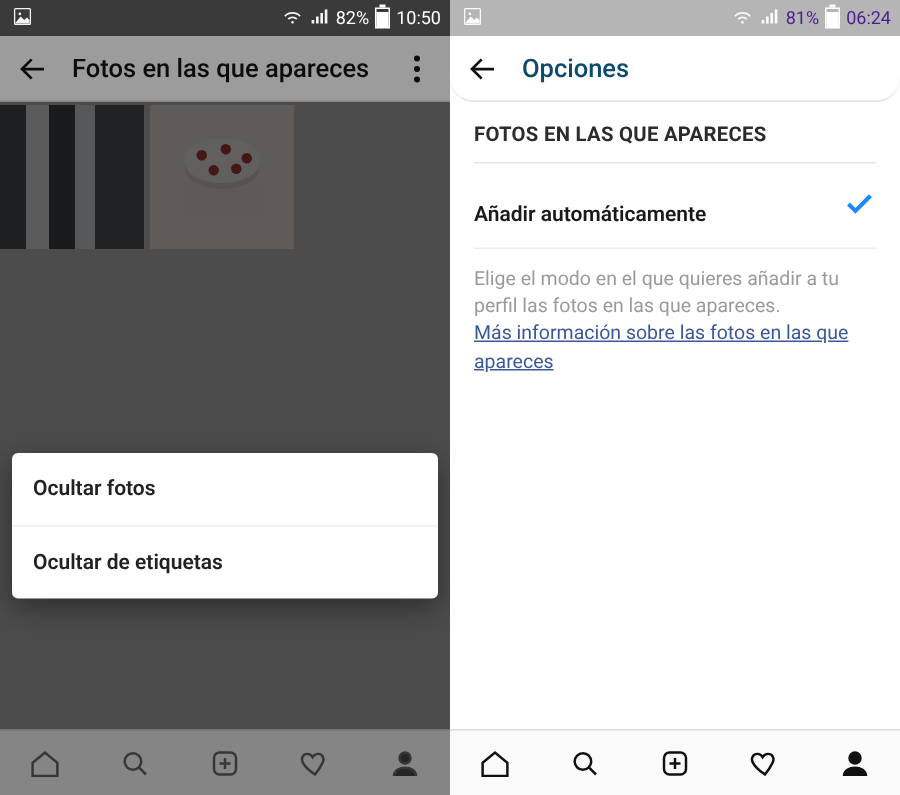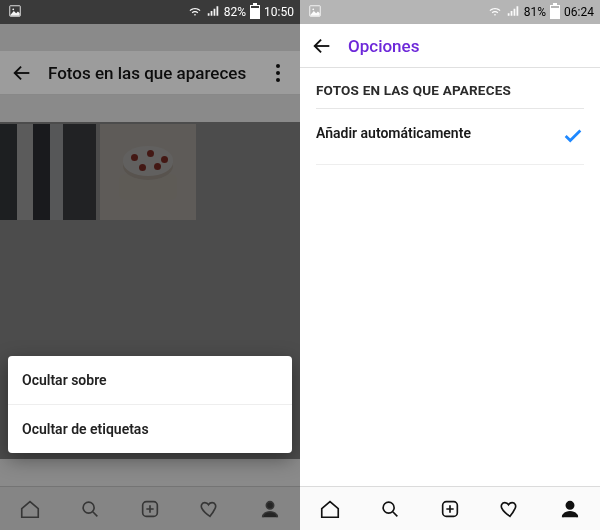"82%" .phone.left { gap: 27px -> none }
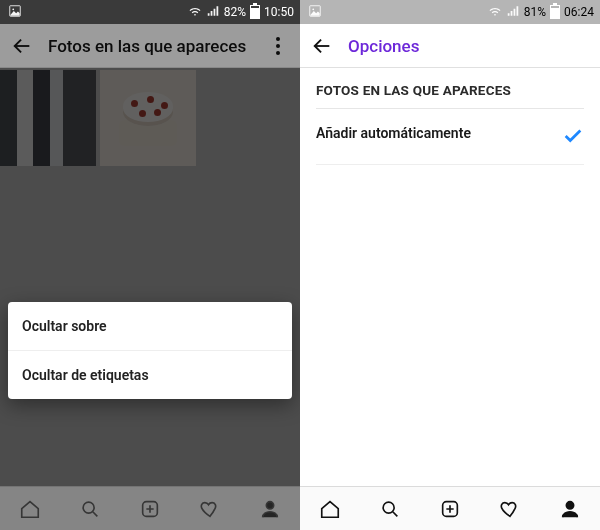"81%" .phone.right .statusbar { color: #000000 -> #4c1d95 }
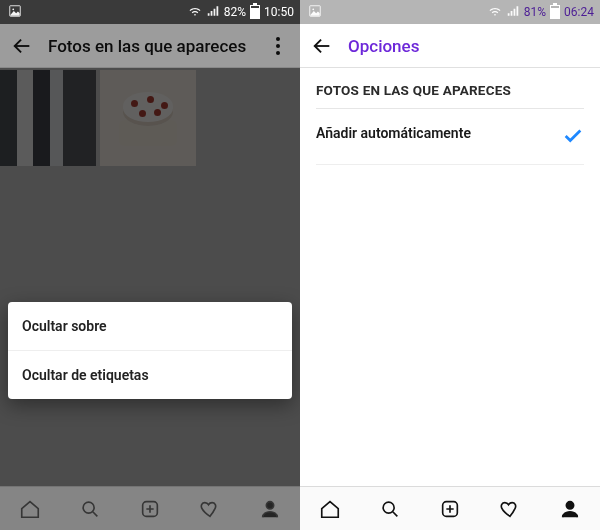"Opciones" .phone.right .appbar { border-radius: none -> 16px; color: #6d28d9 -> #0c4a6e }
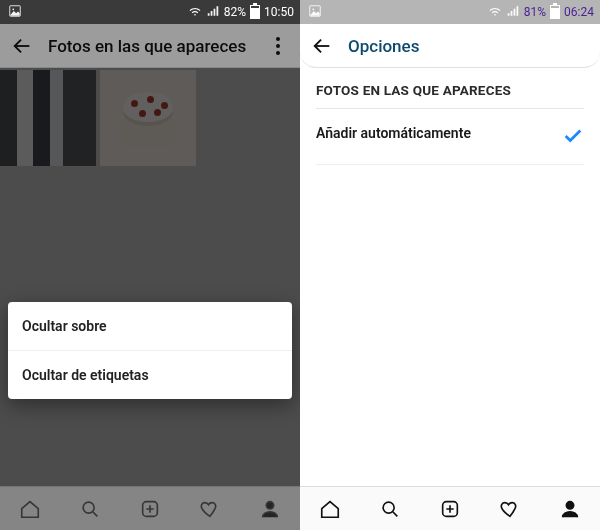"Añadir automáticamente" .option-row { align-items: flex-start -> flex-end }
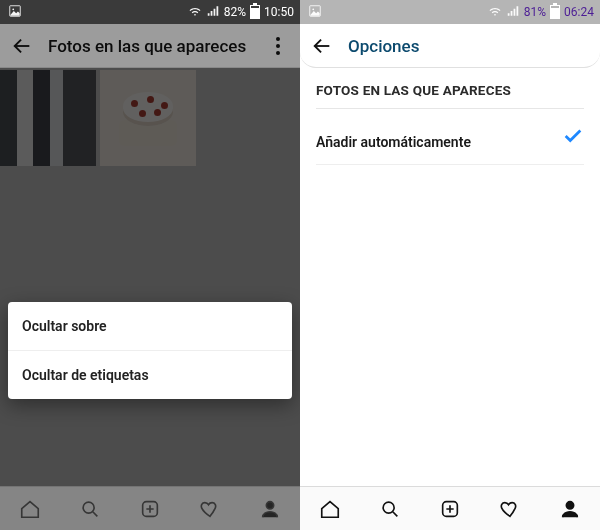"Elige el modo en el" div.help-text { html: none -> <div> <span>Elige el modo en el que quieres añadir a tu perfil las fotos en las que apareces.</span> <br> <a>Más información sobre las fotos en las que apareces</a> </div> }
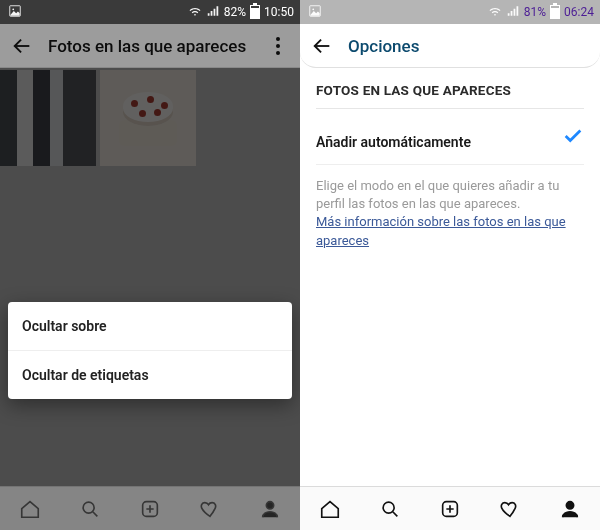"Ocultar sobre" div.item { text: sobre -> fotos }
